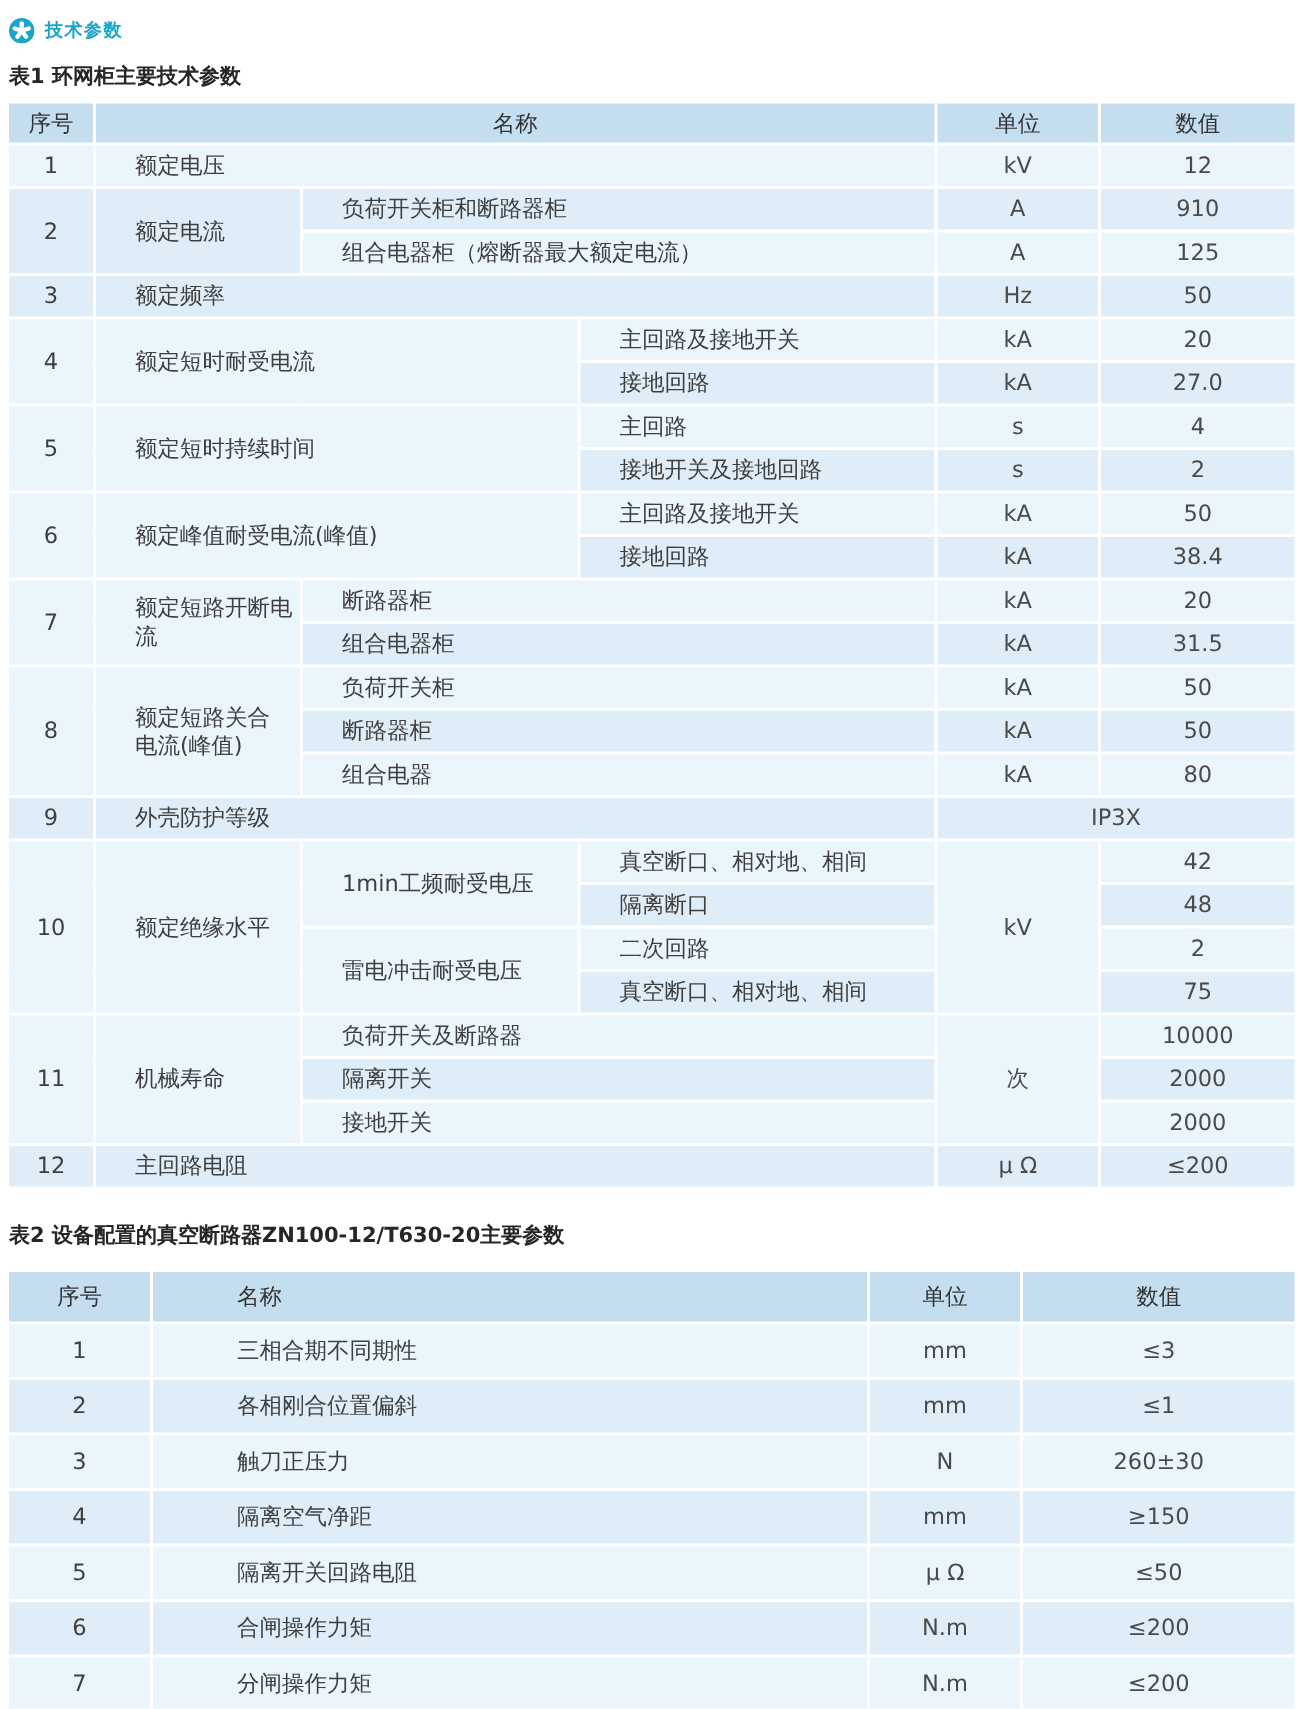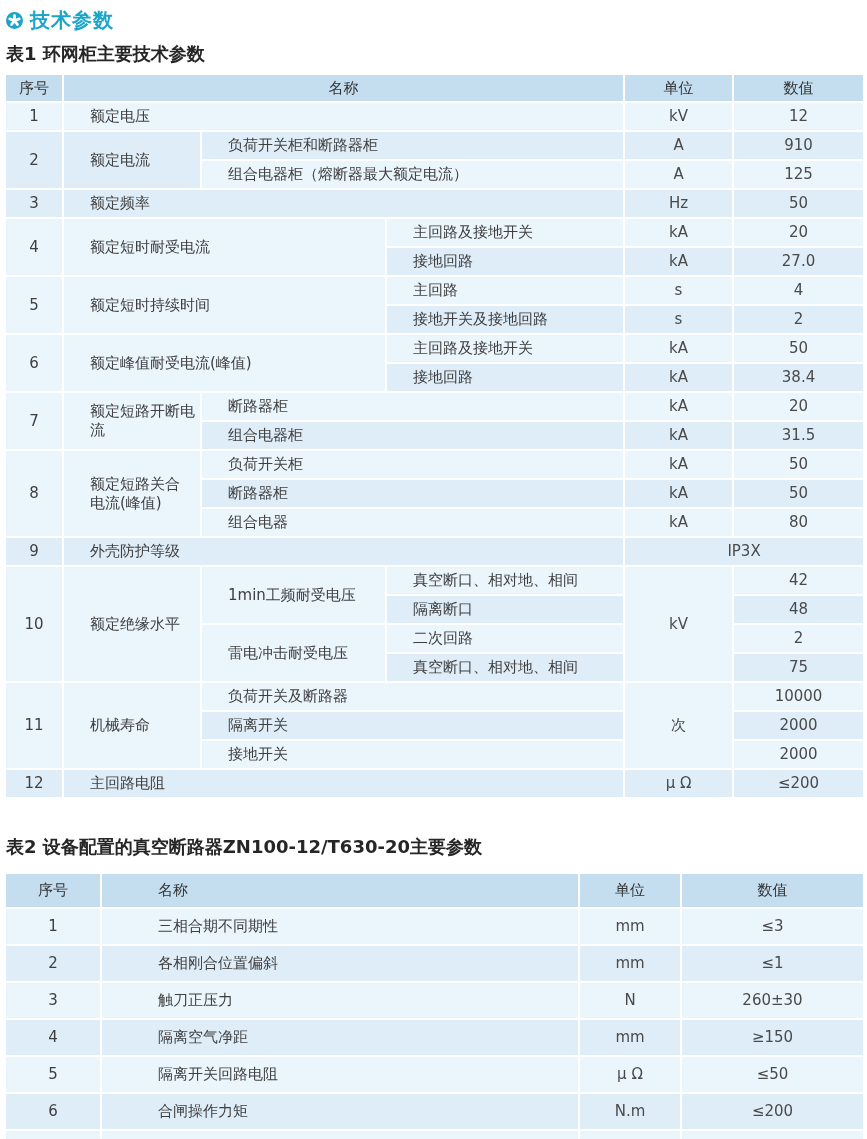"技术参数" .page-header h1 { font-size: 20px -> 12px }
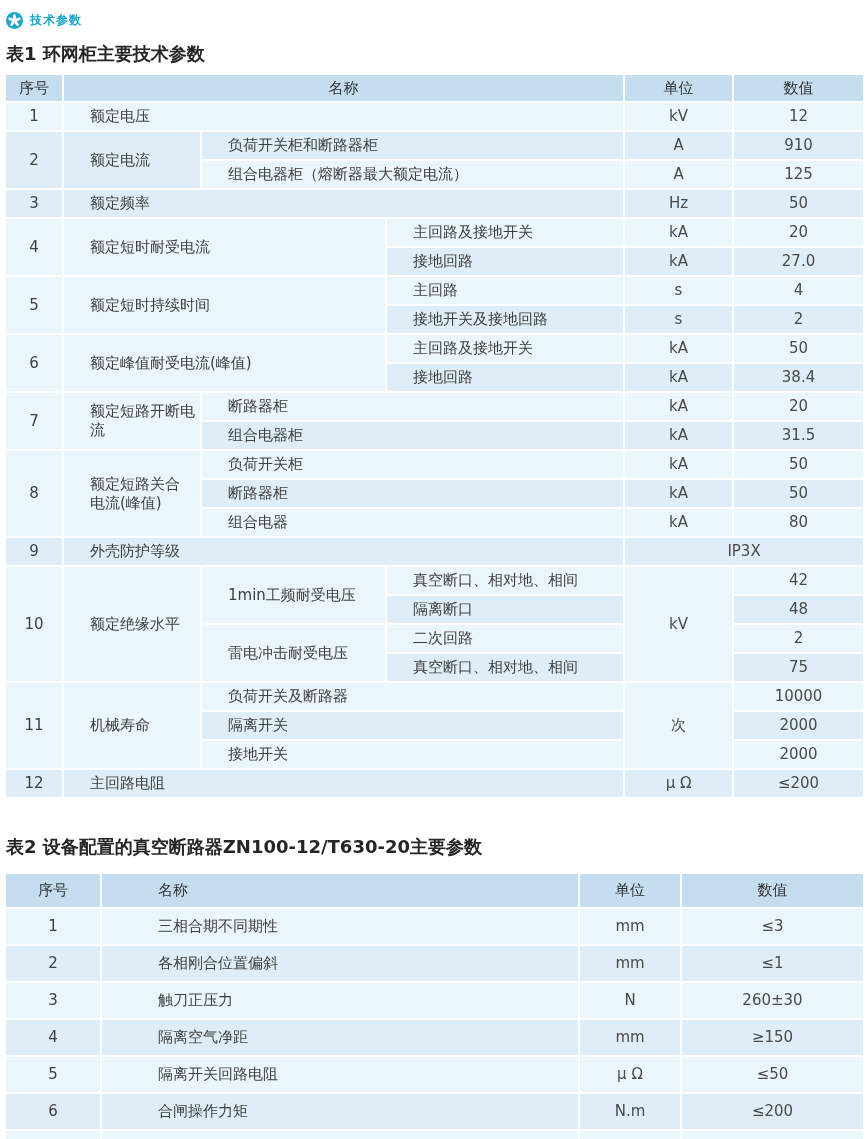"表1 环网柜主要技术参数" .caption { font-size: 18px -> 14px }
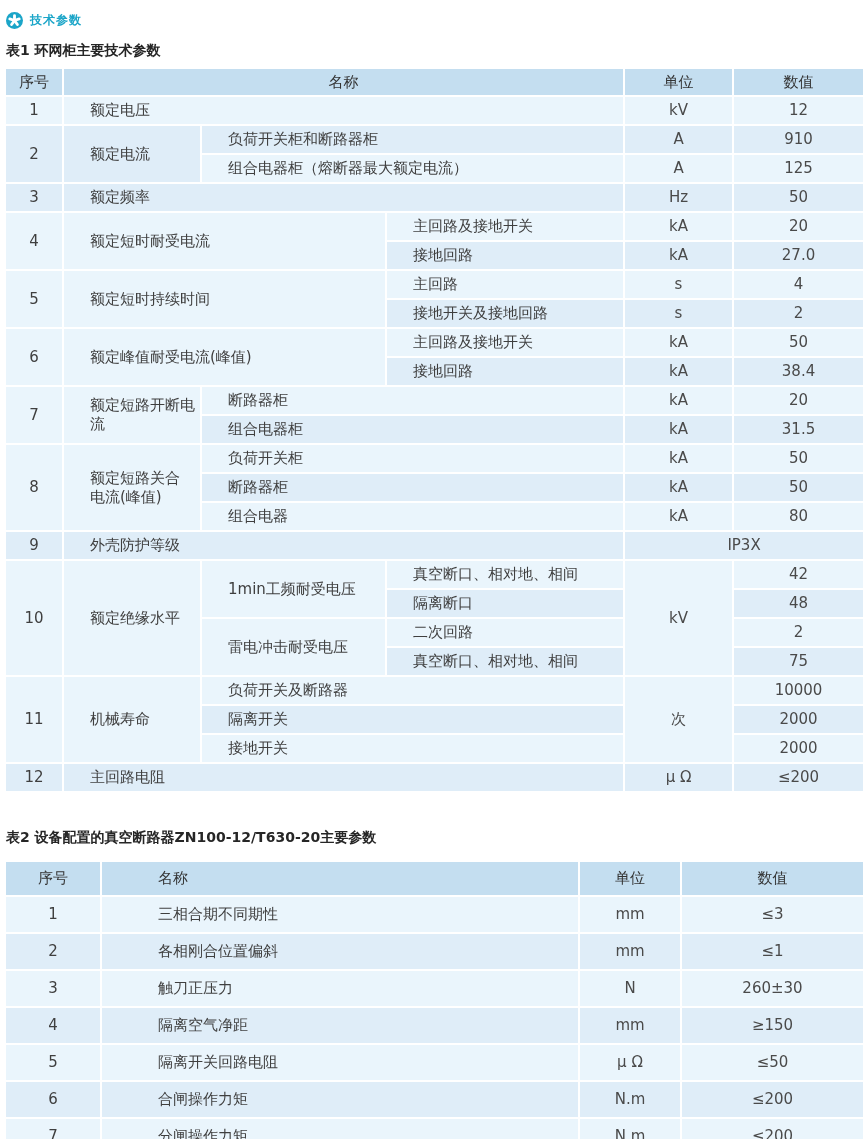"表2 设备配置的真空断路器ZN100-12/T630-20主要参数" .caption-2 { margin-top: 36px -> 22px }
